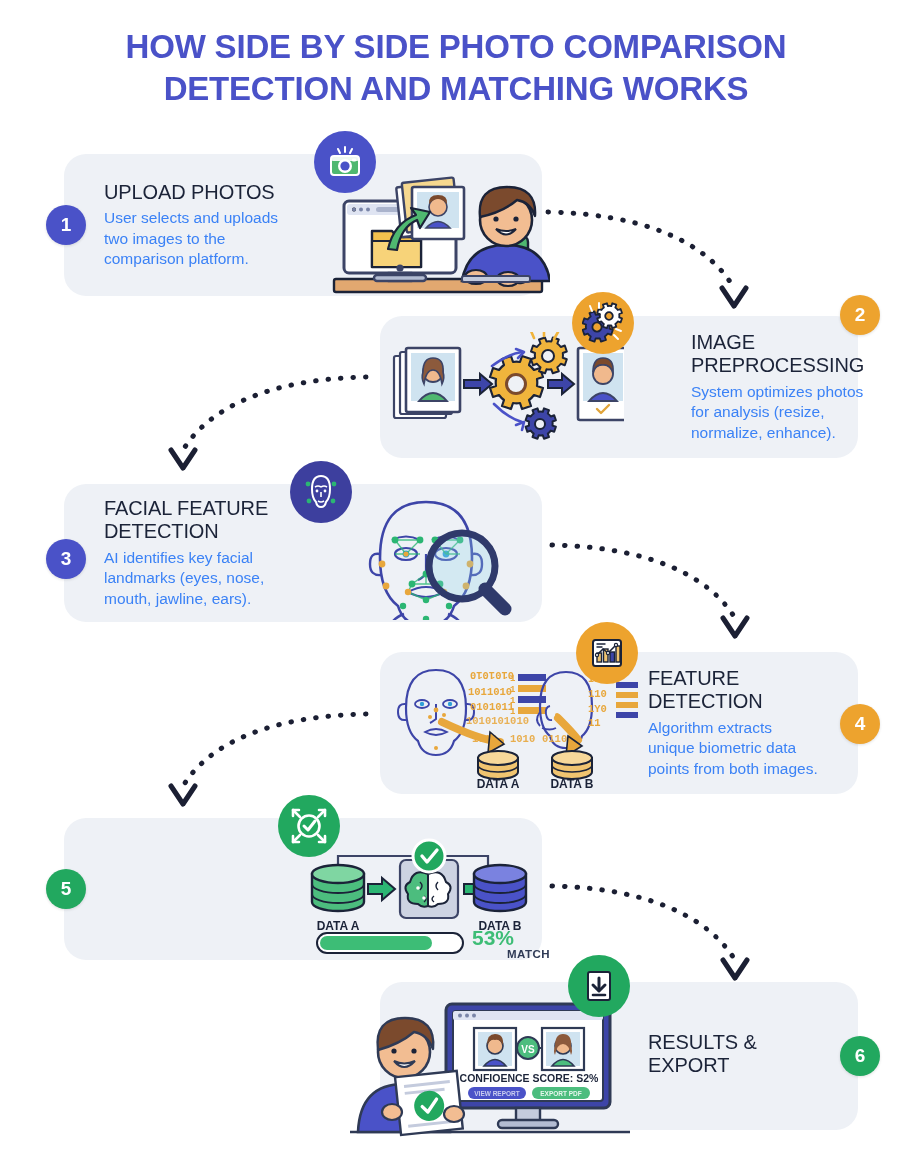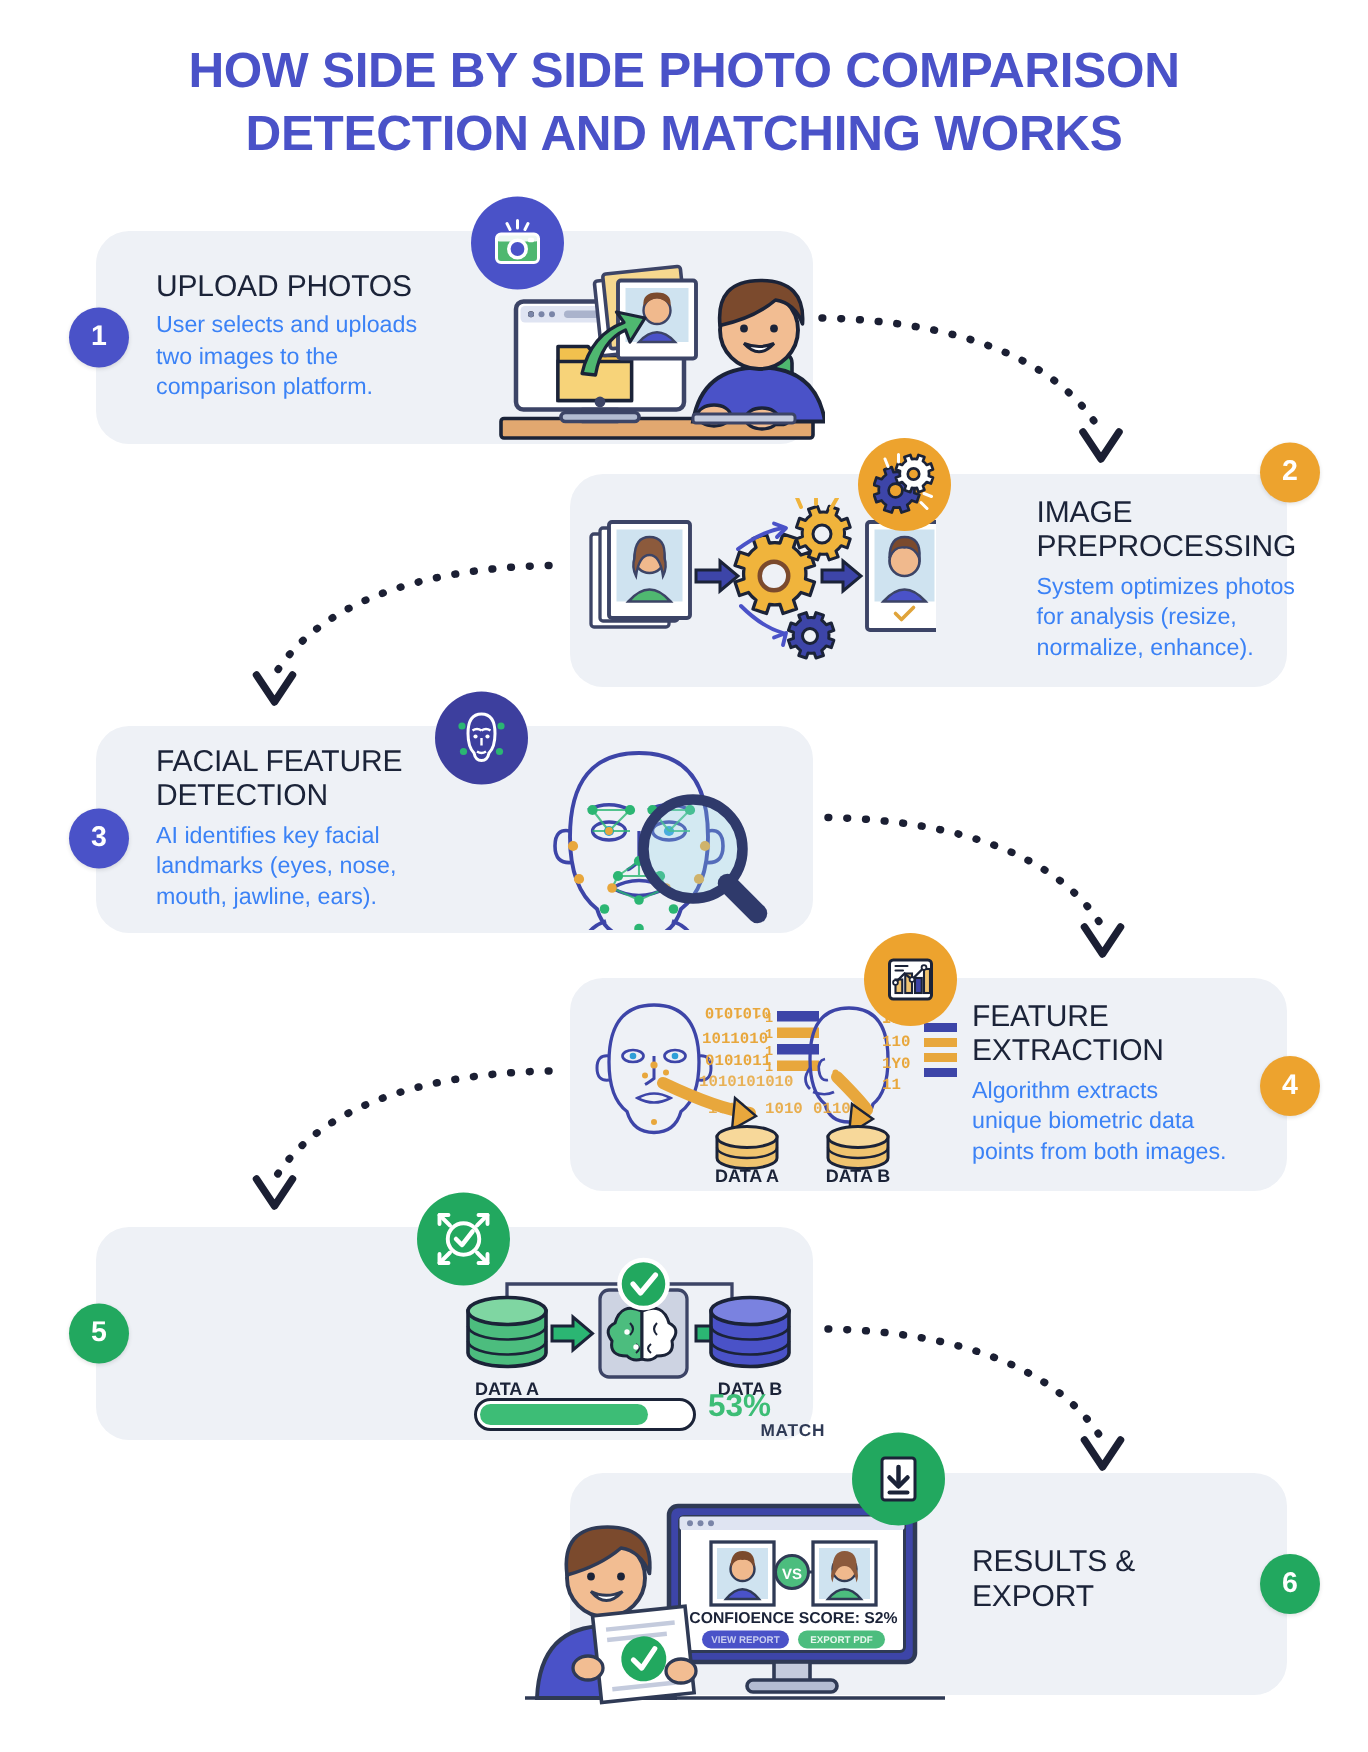"FEATURE" div.card-heading { text: EXTRACTION -> DETECTION }
